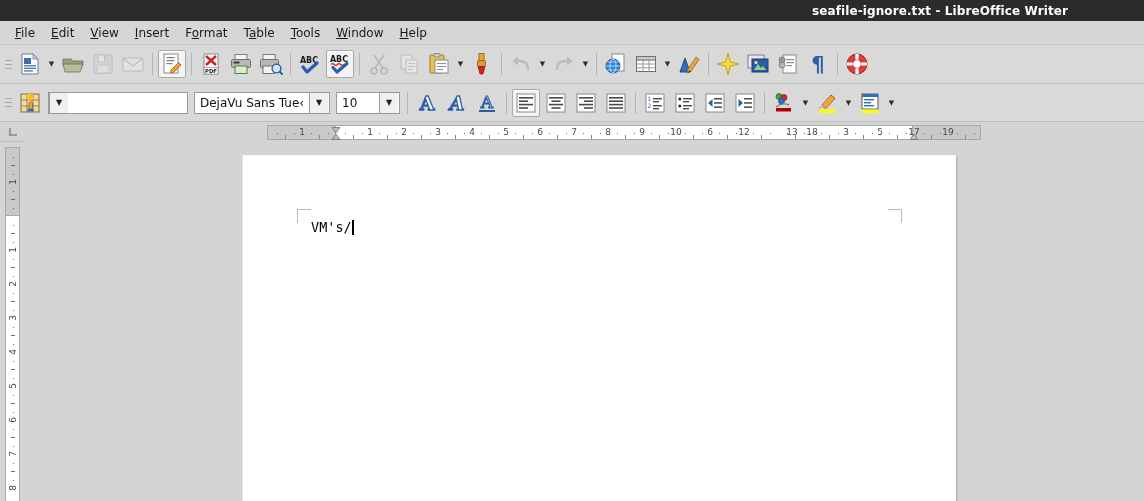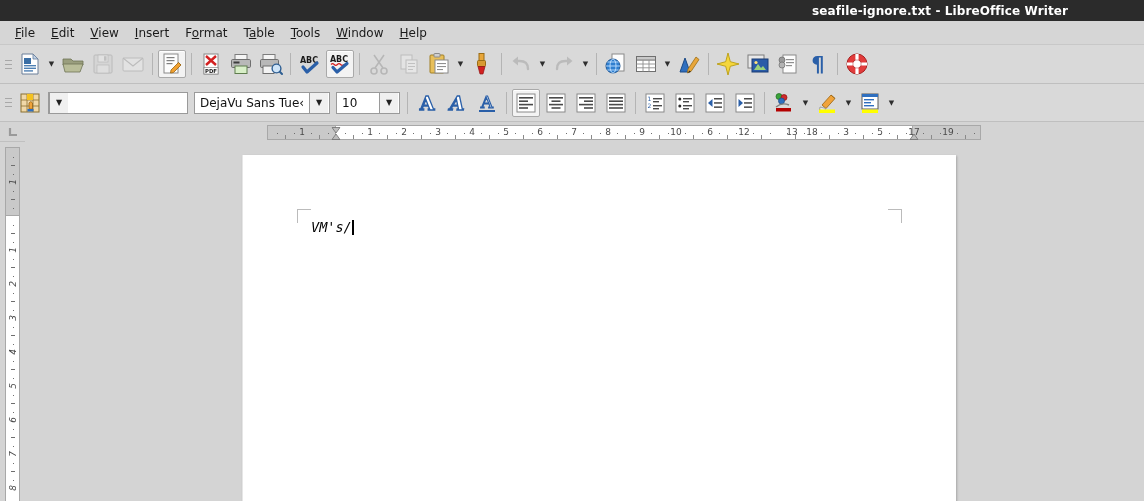"VM's/" .body-row { font-style: italic -> none }
